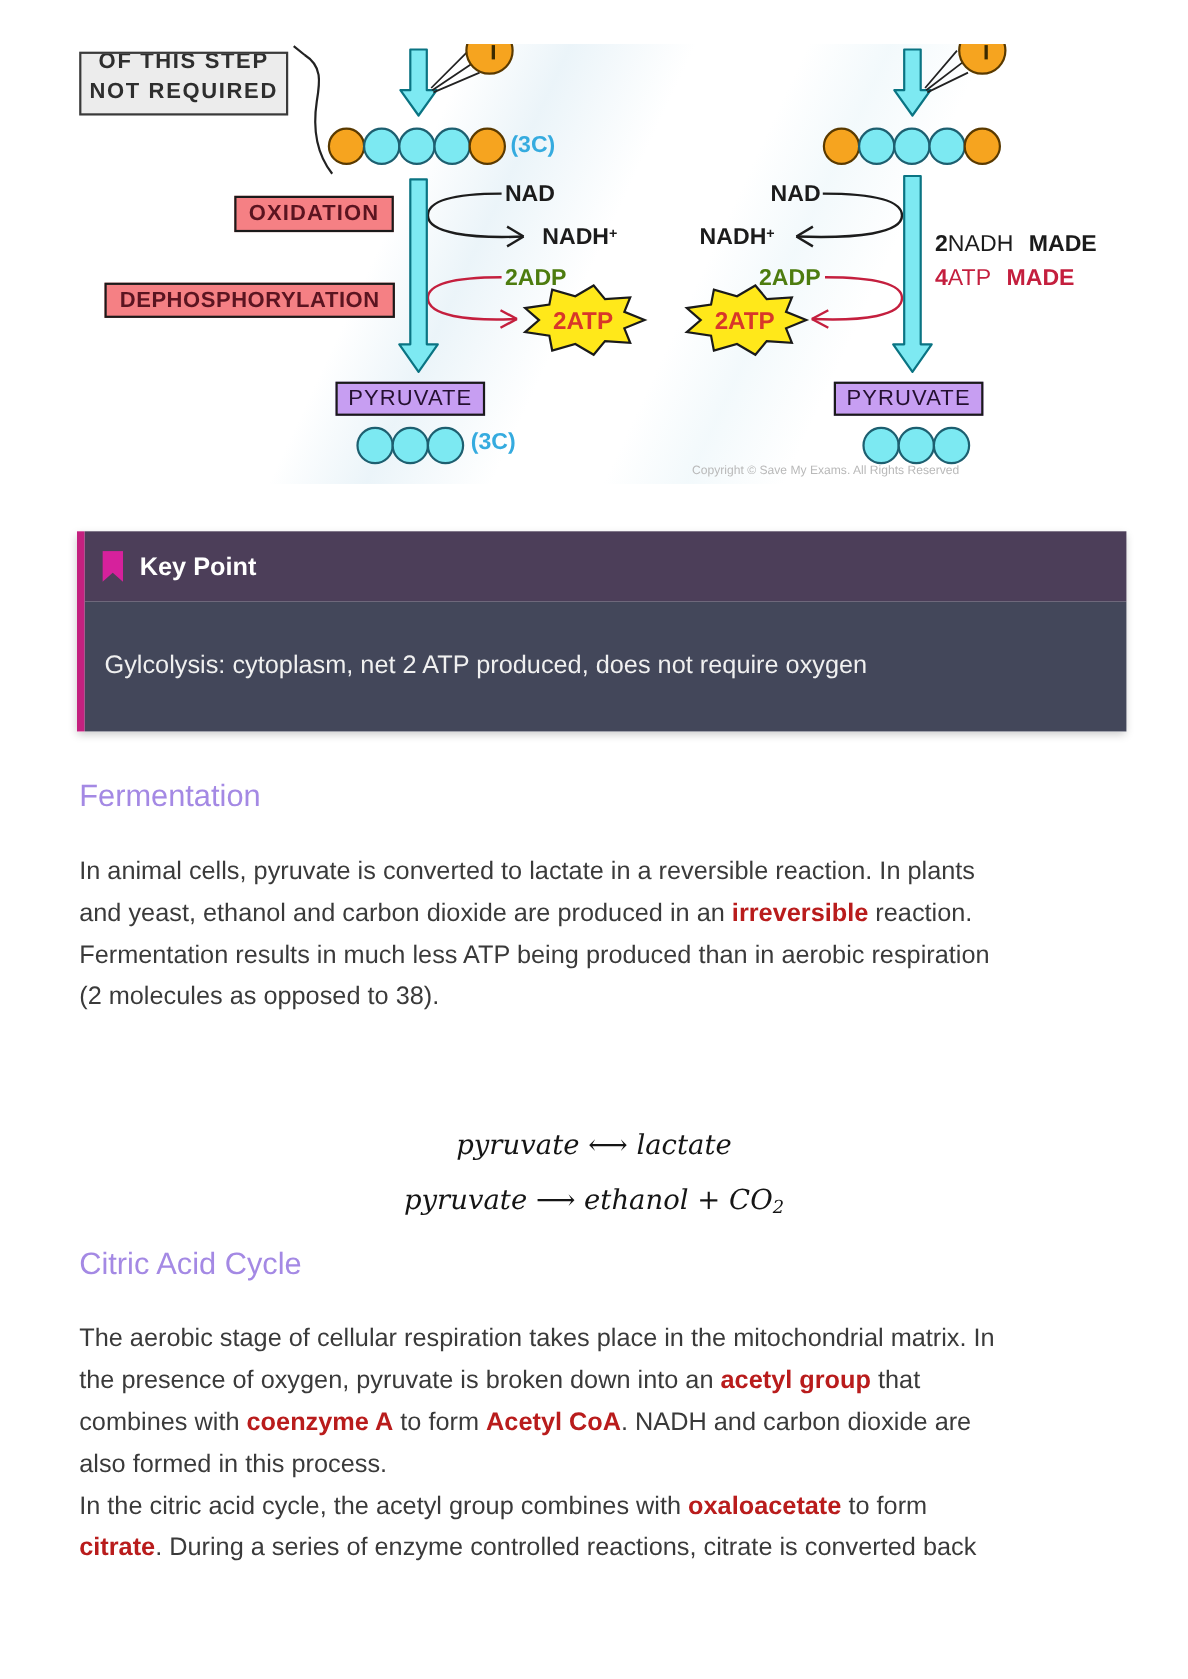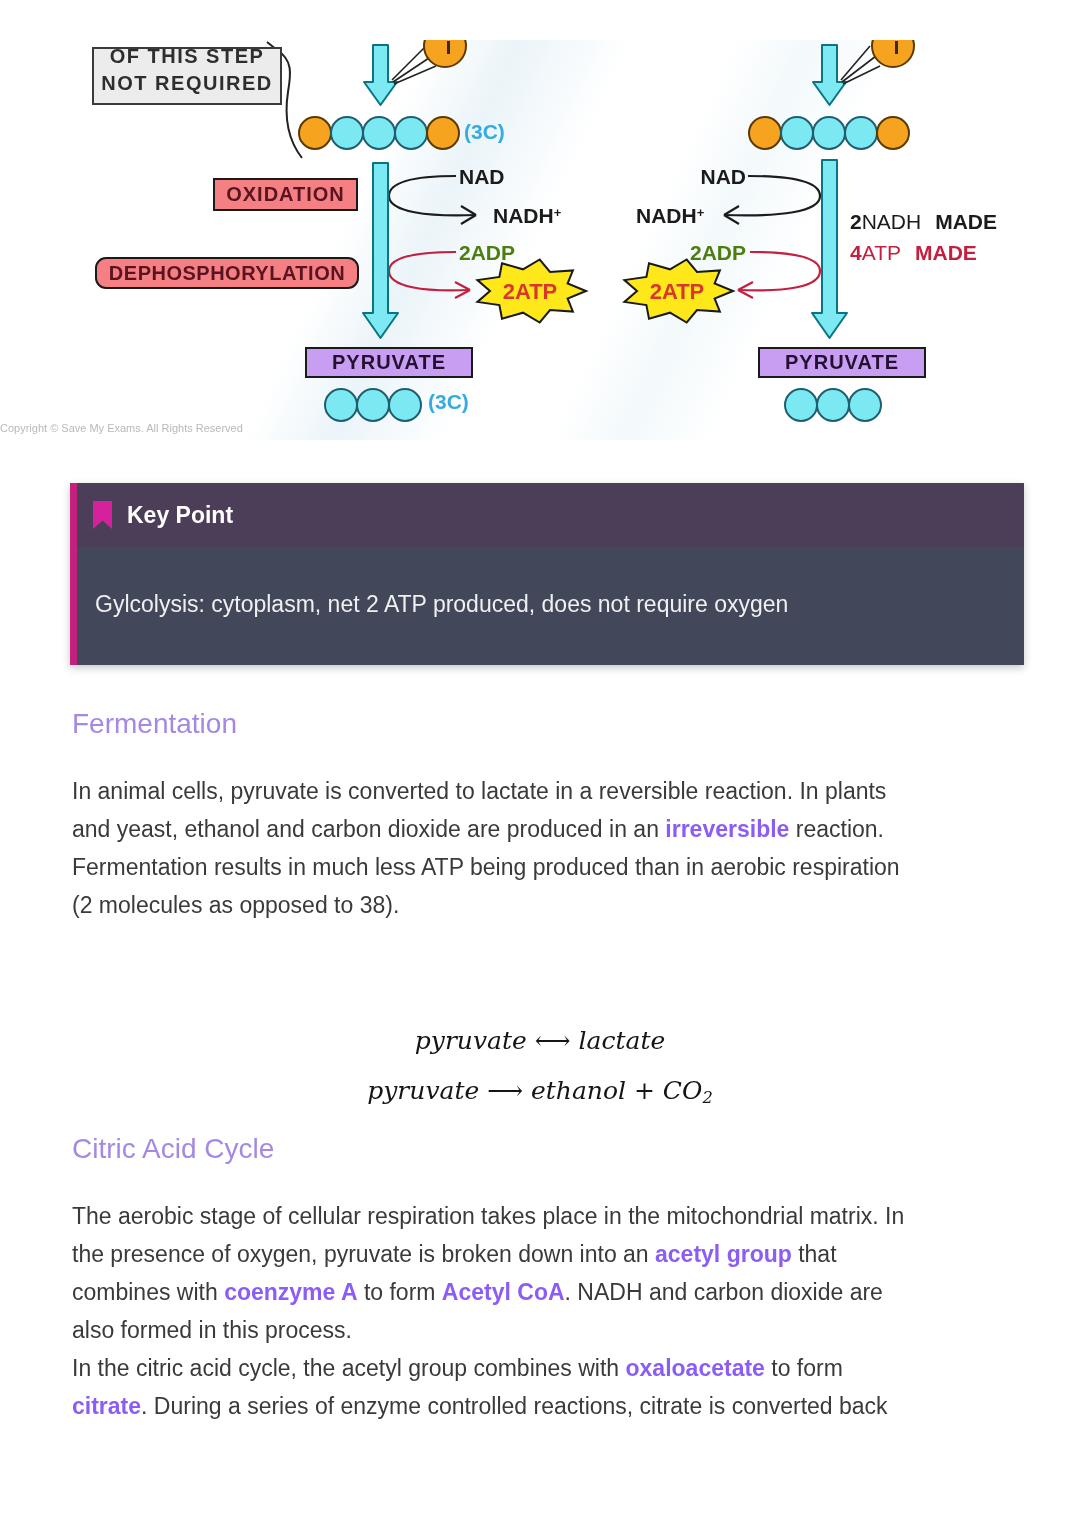"OF THIS STEP" .note-box { left: 92px -> 72px }
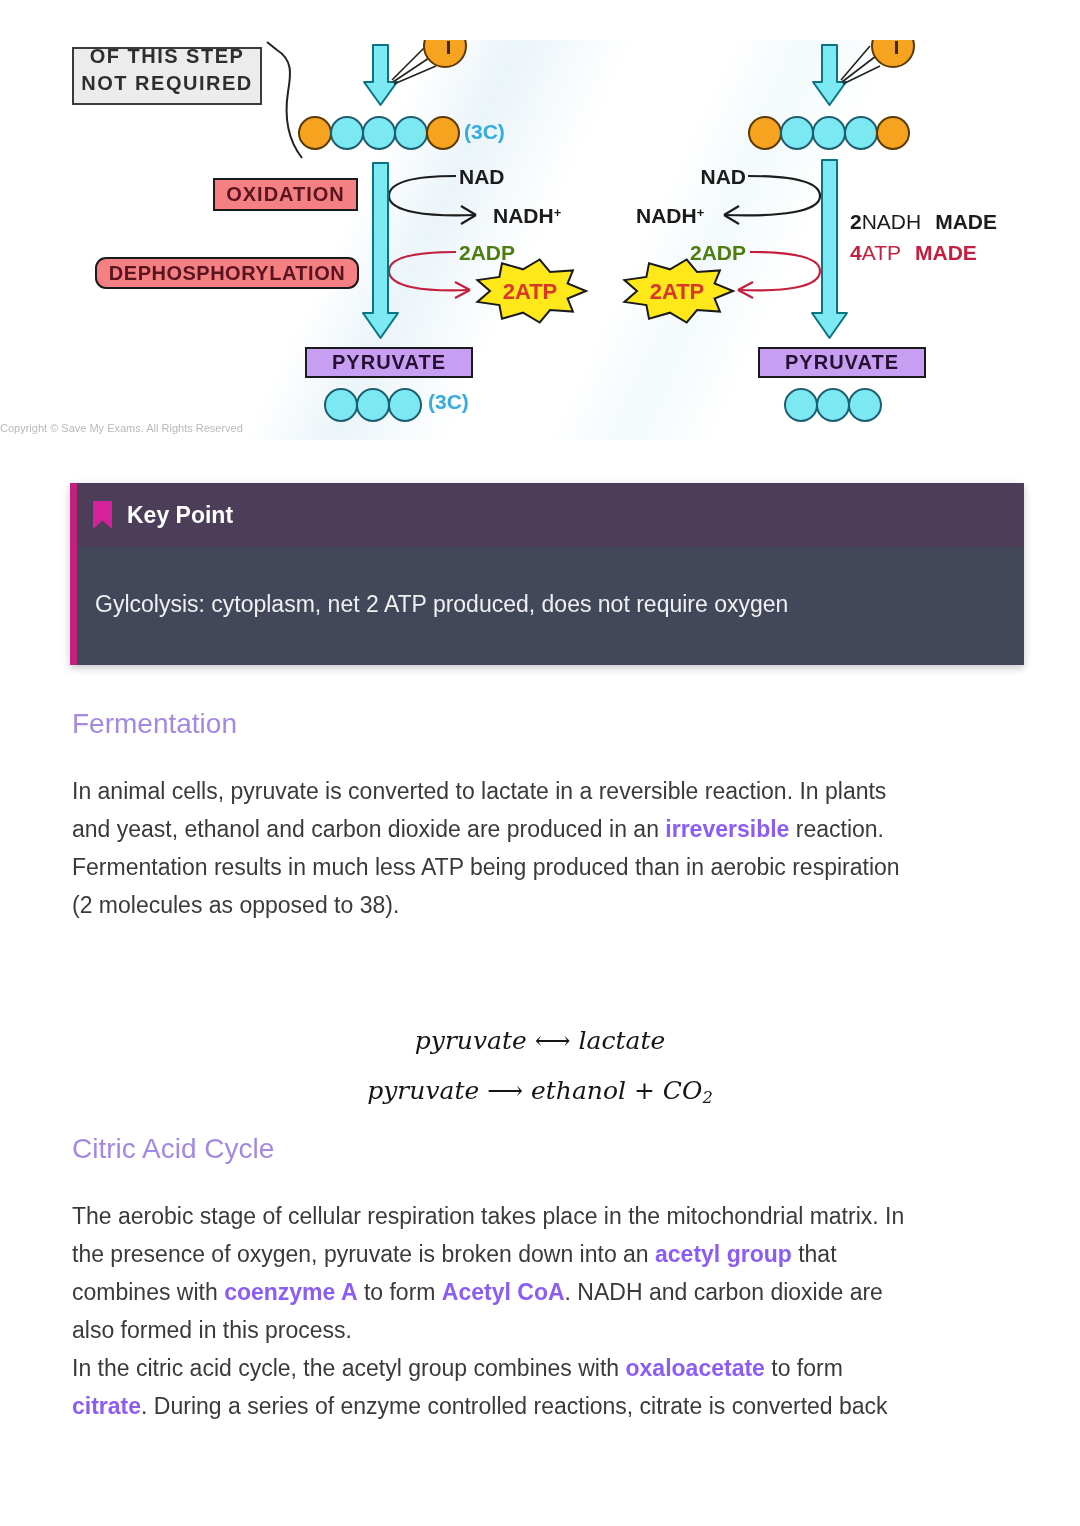"DEPHOSPHORYLATION" .box-deph { border-radius: 11px -> none }
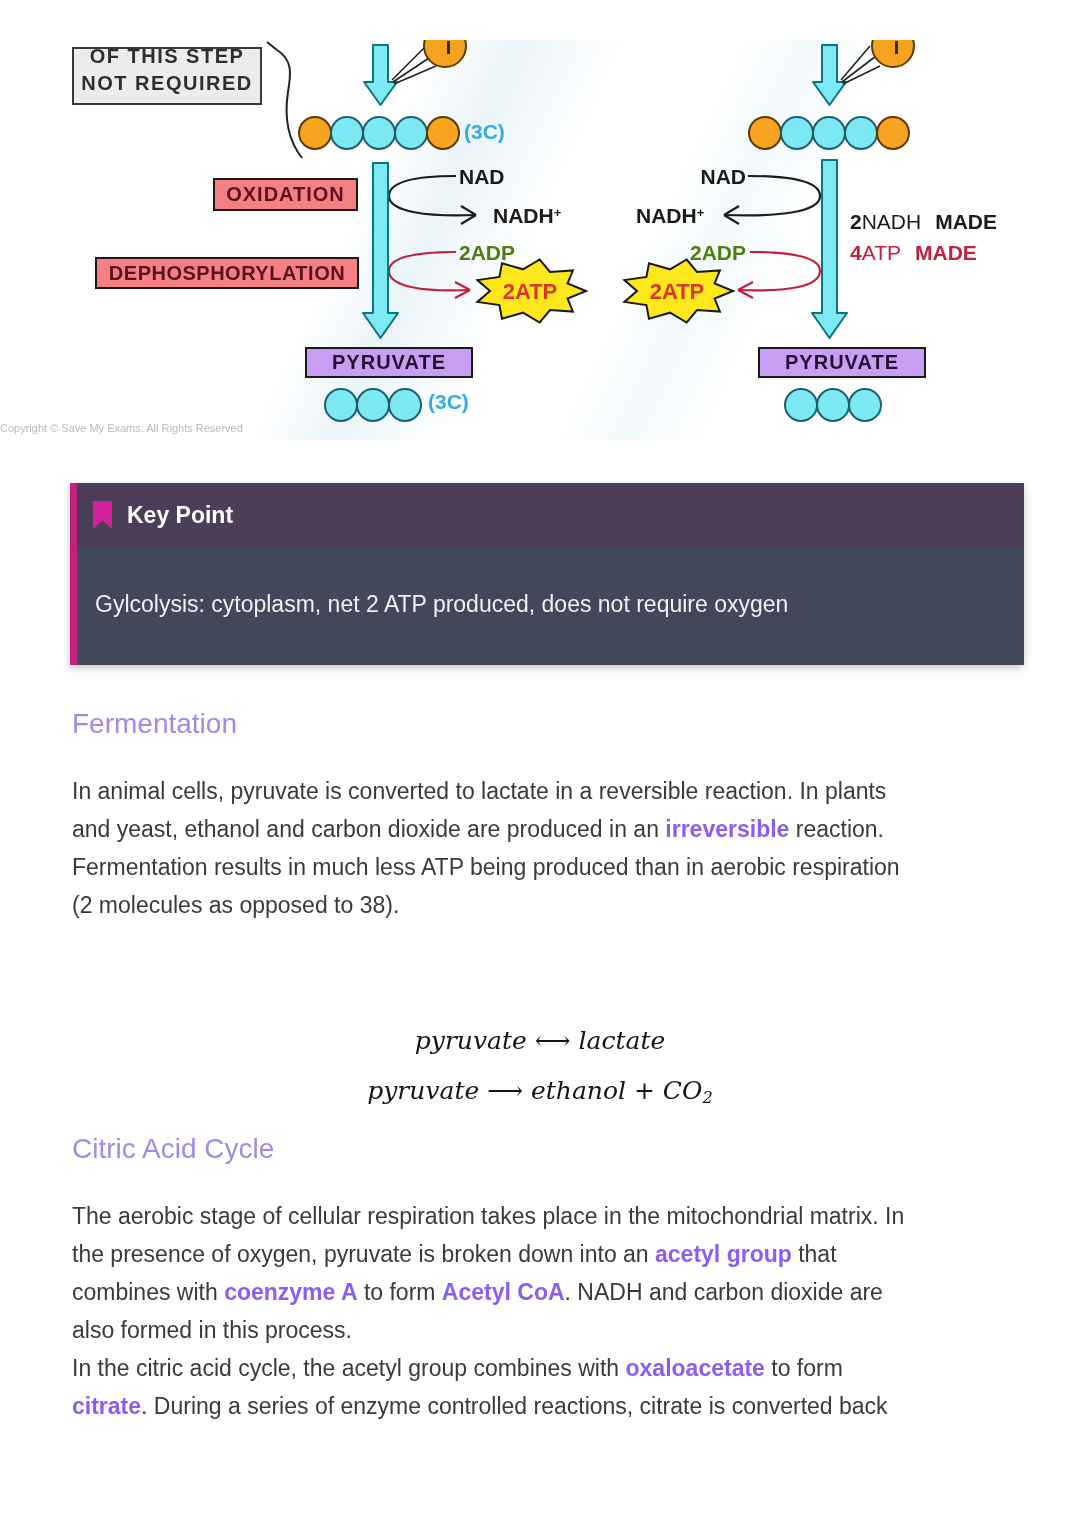"PYRUVATE" .purplebox { font-weight: 700 -> 400; width: 168px -> 136px }
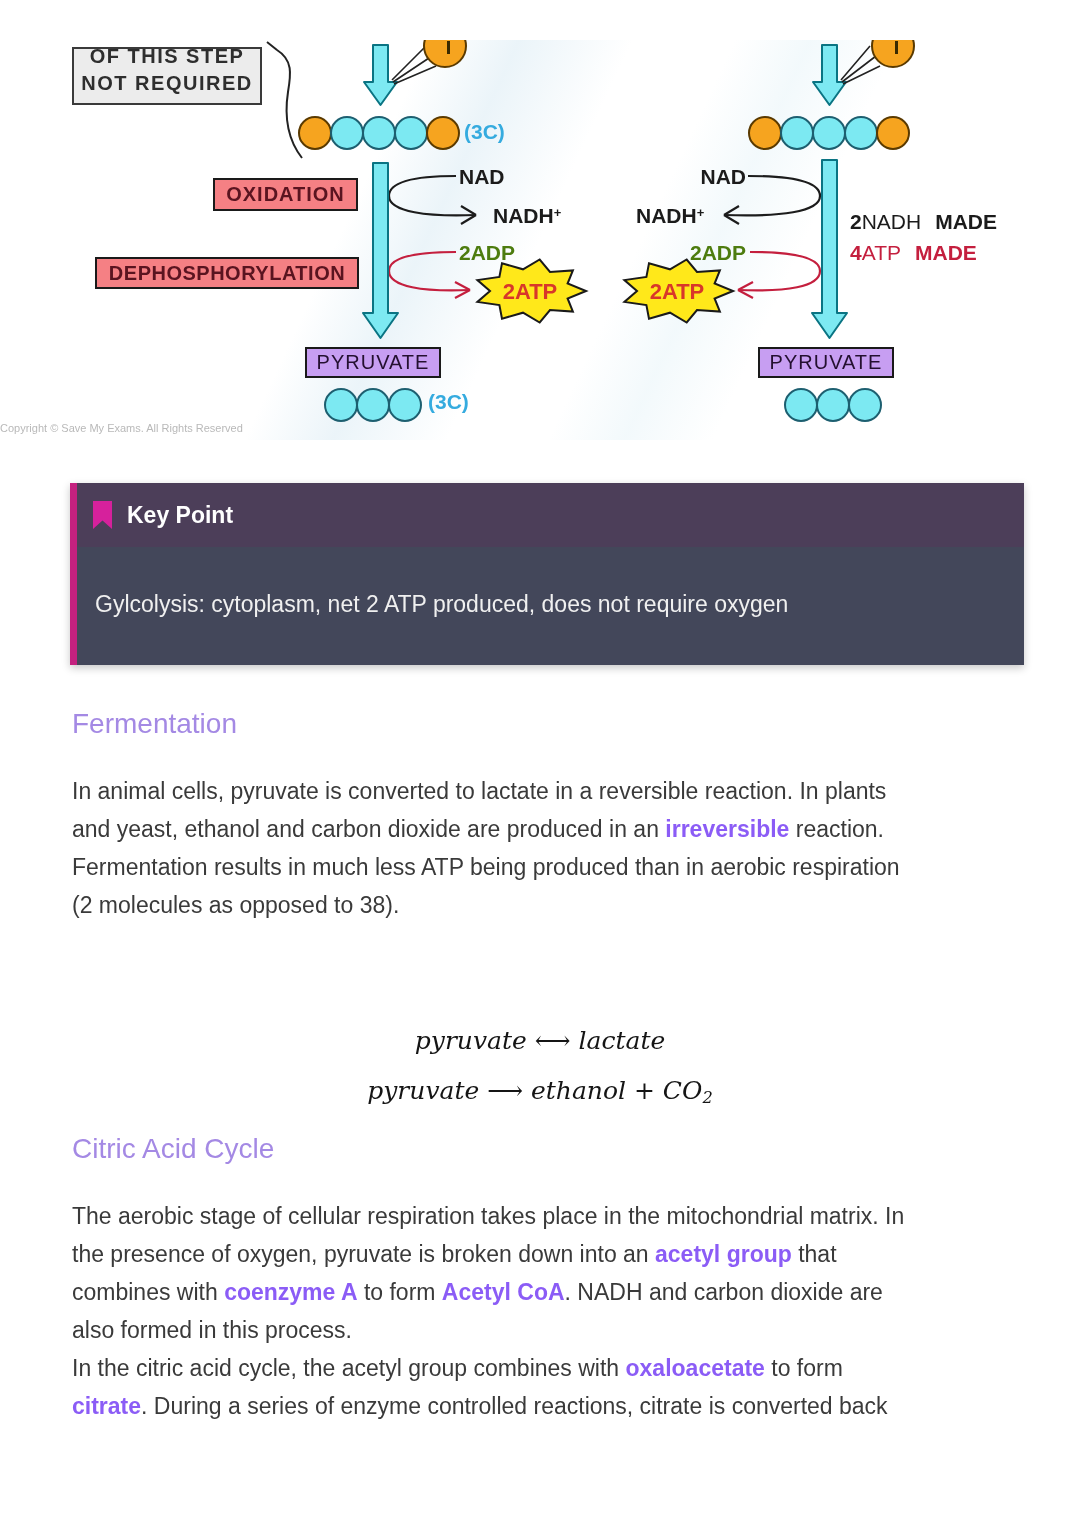"Copyright © Save My Exams." .copyright { text-align: left -> right; width: 1080px -> 872px }
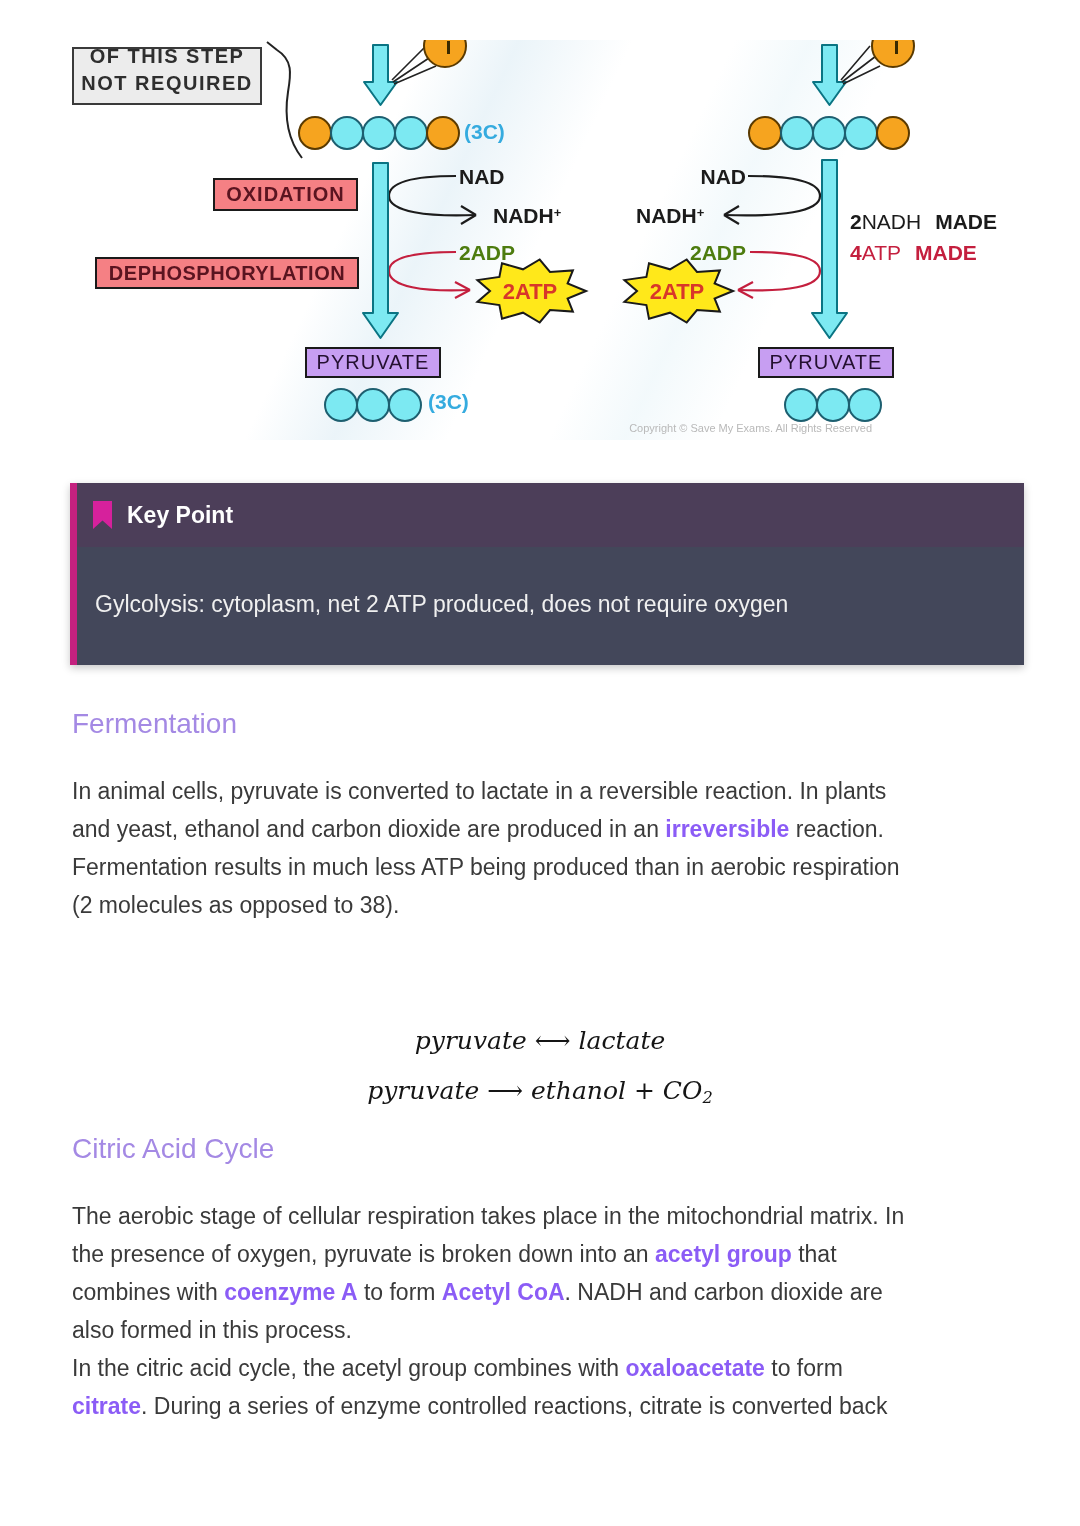"irreversible" .seg-green { color: #8b5cf6 -> #b91c1c }
